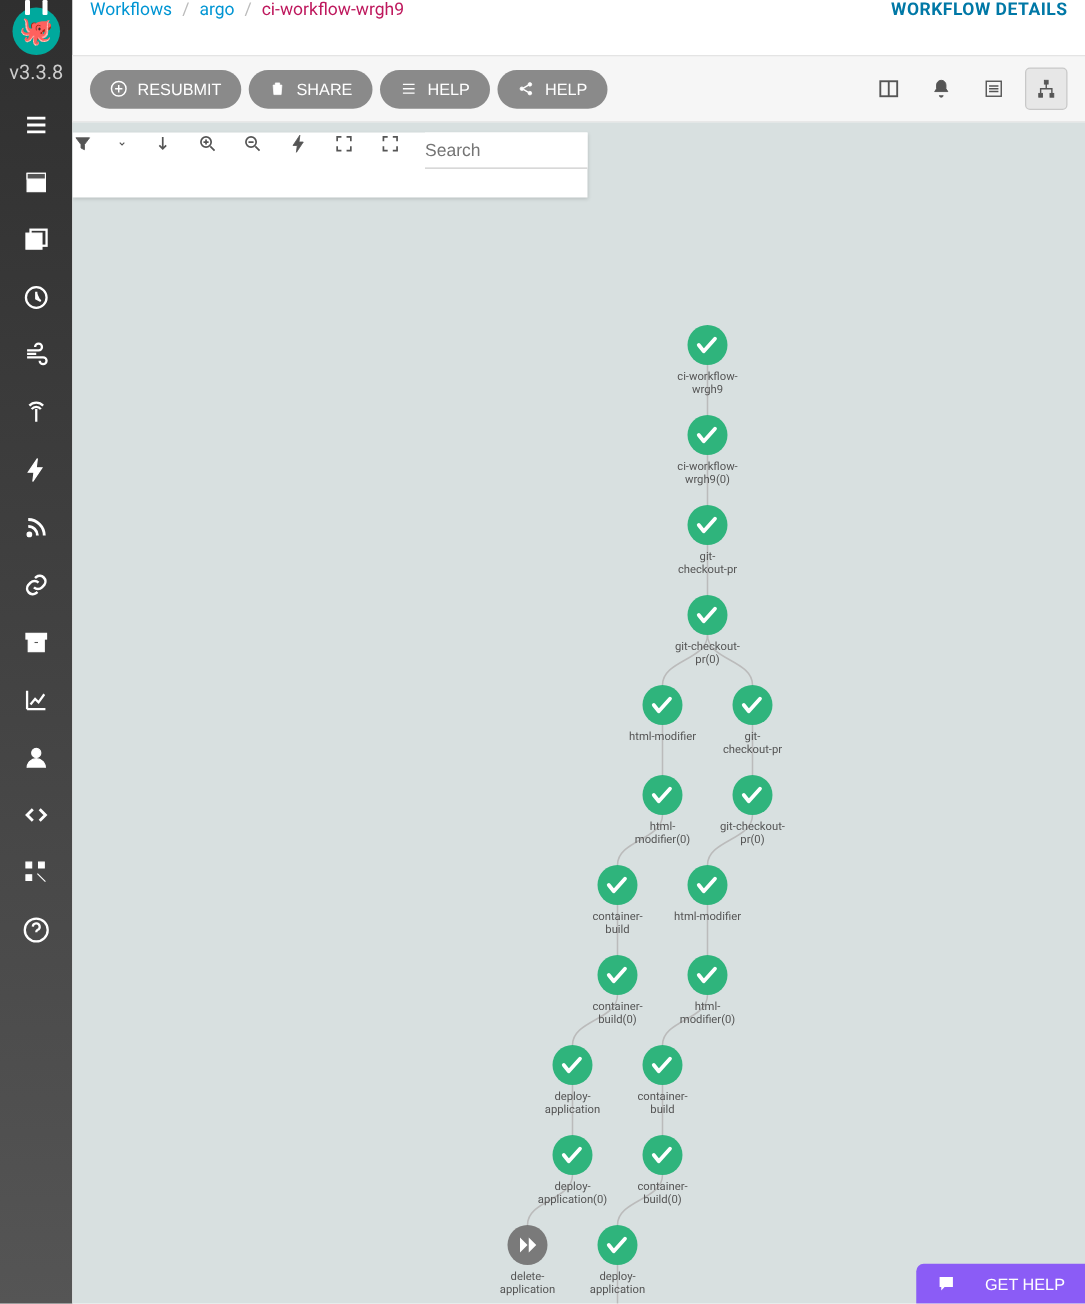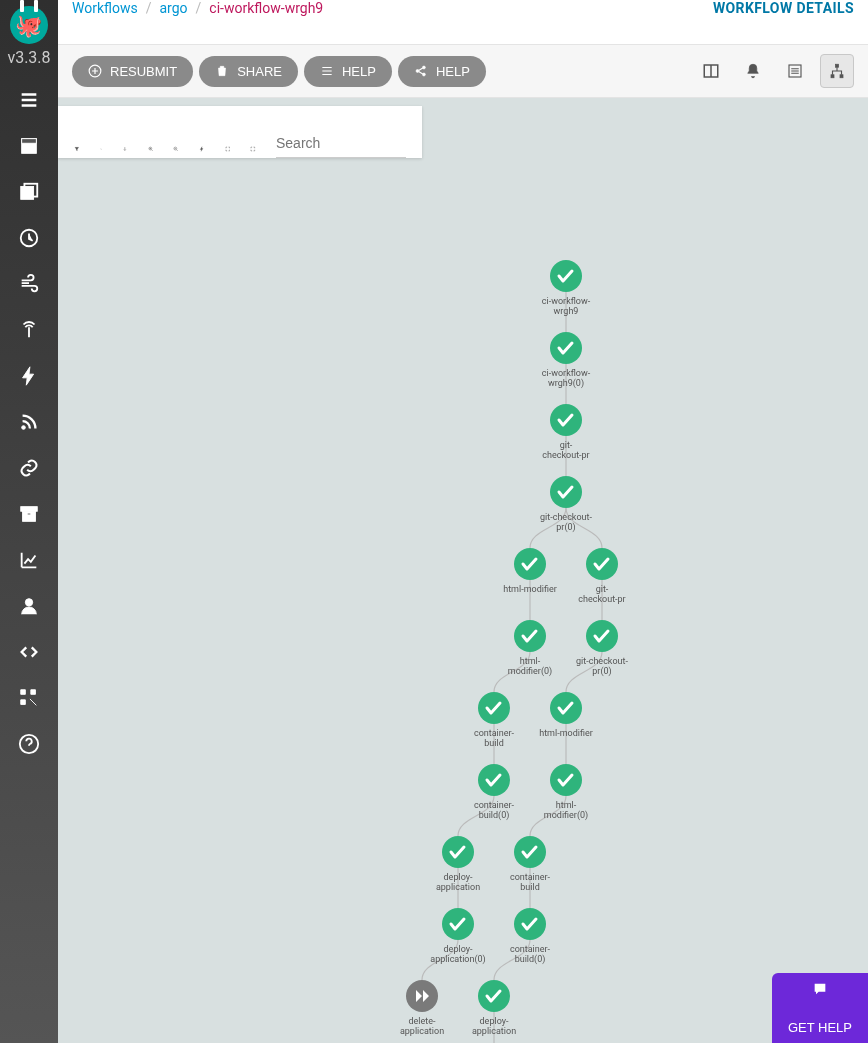"Search" .filter-panel { align-items: flex-end -> flex-start; padding: 0 16px -> 0 0; width: 364px -> 412px }
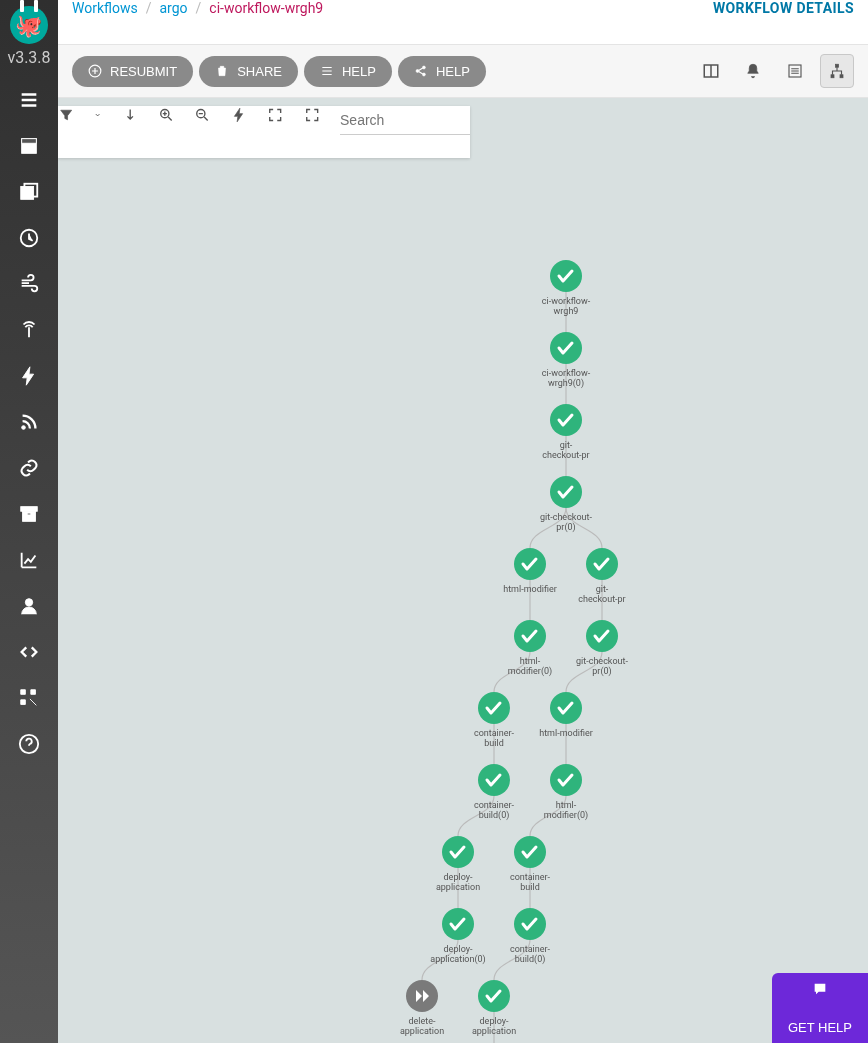"GET HELP" .help-btn { background: #6d28d9 -> #8b5cf6; flex-direction: column -> none }
